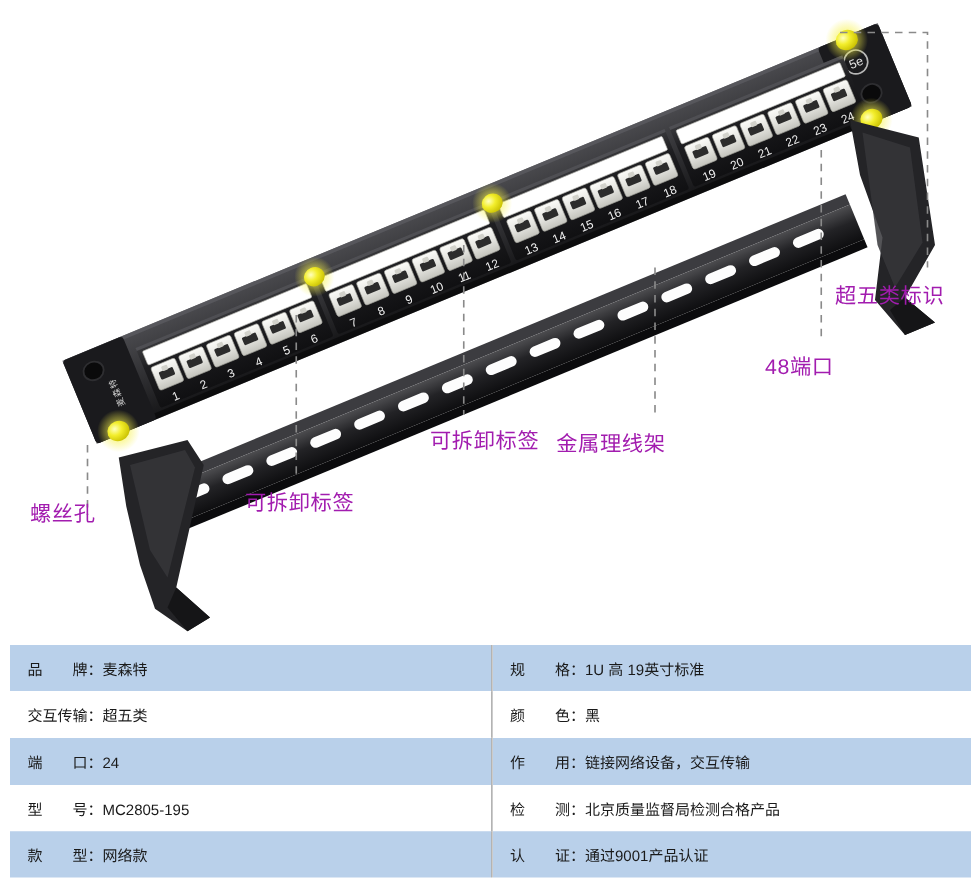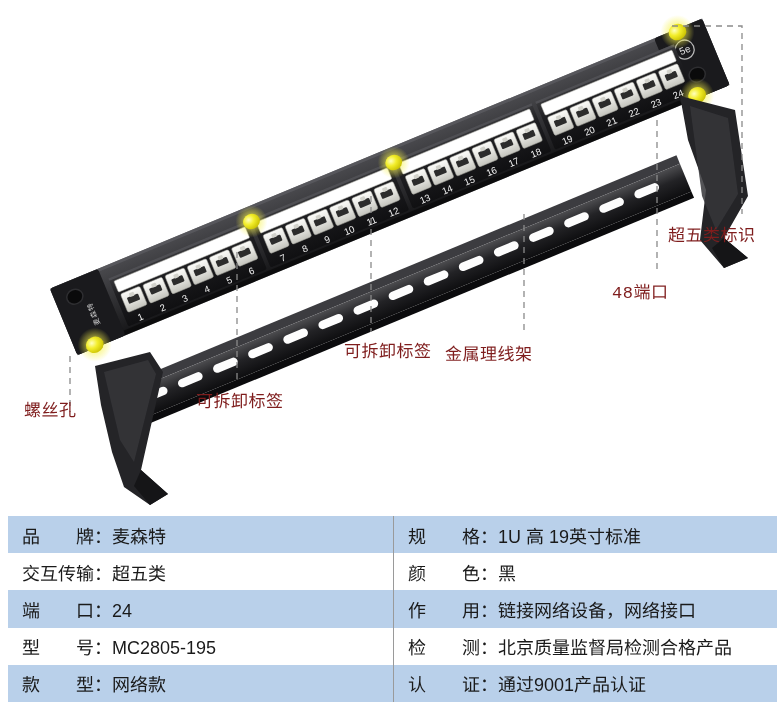"超五类标识" .callout { color: #7f1d1d -> #a21caf; font-family: Liberation Mono, monospace -> none }
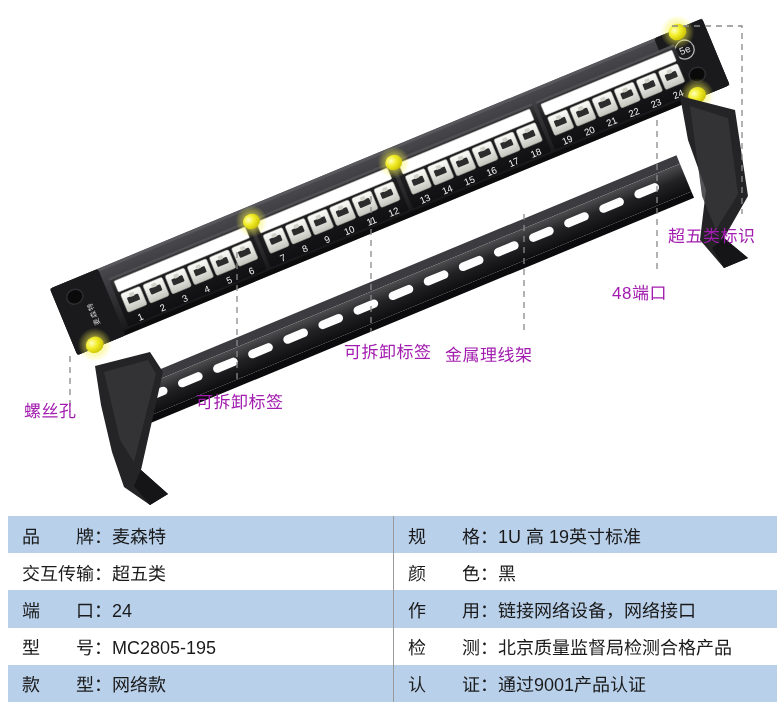"品 牌：麦森特" #spec td { font-size: 18px -> 12px }
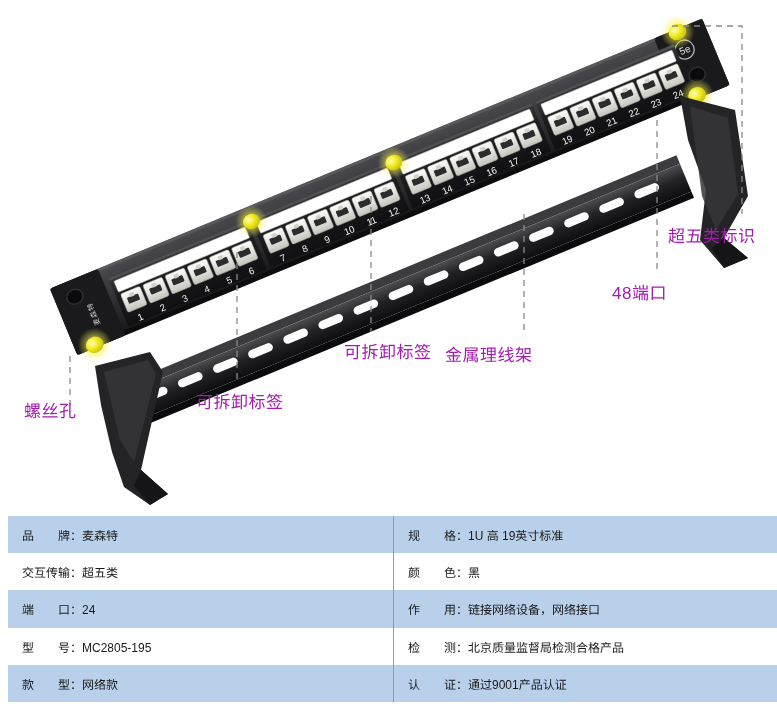"链接网络设备，网络接口" span.v { text: 网络接口 -> 交互传输 }
